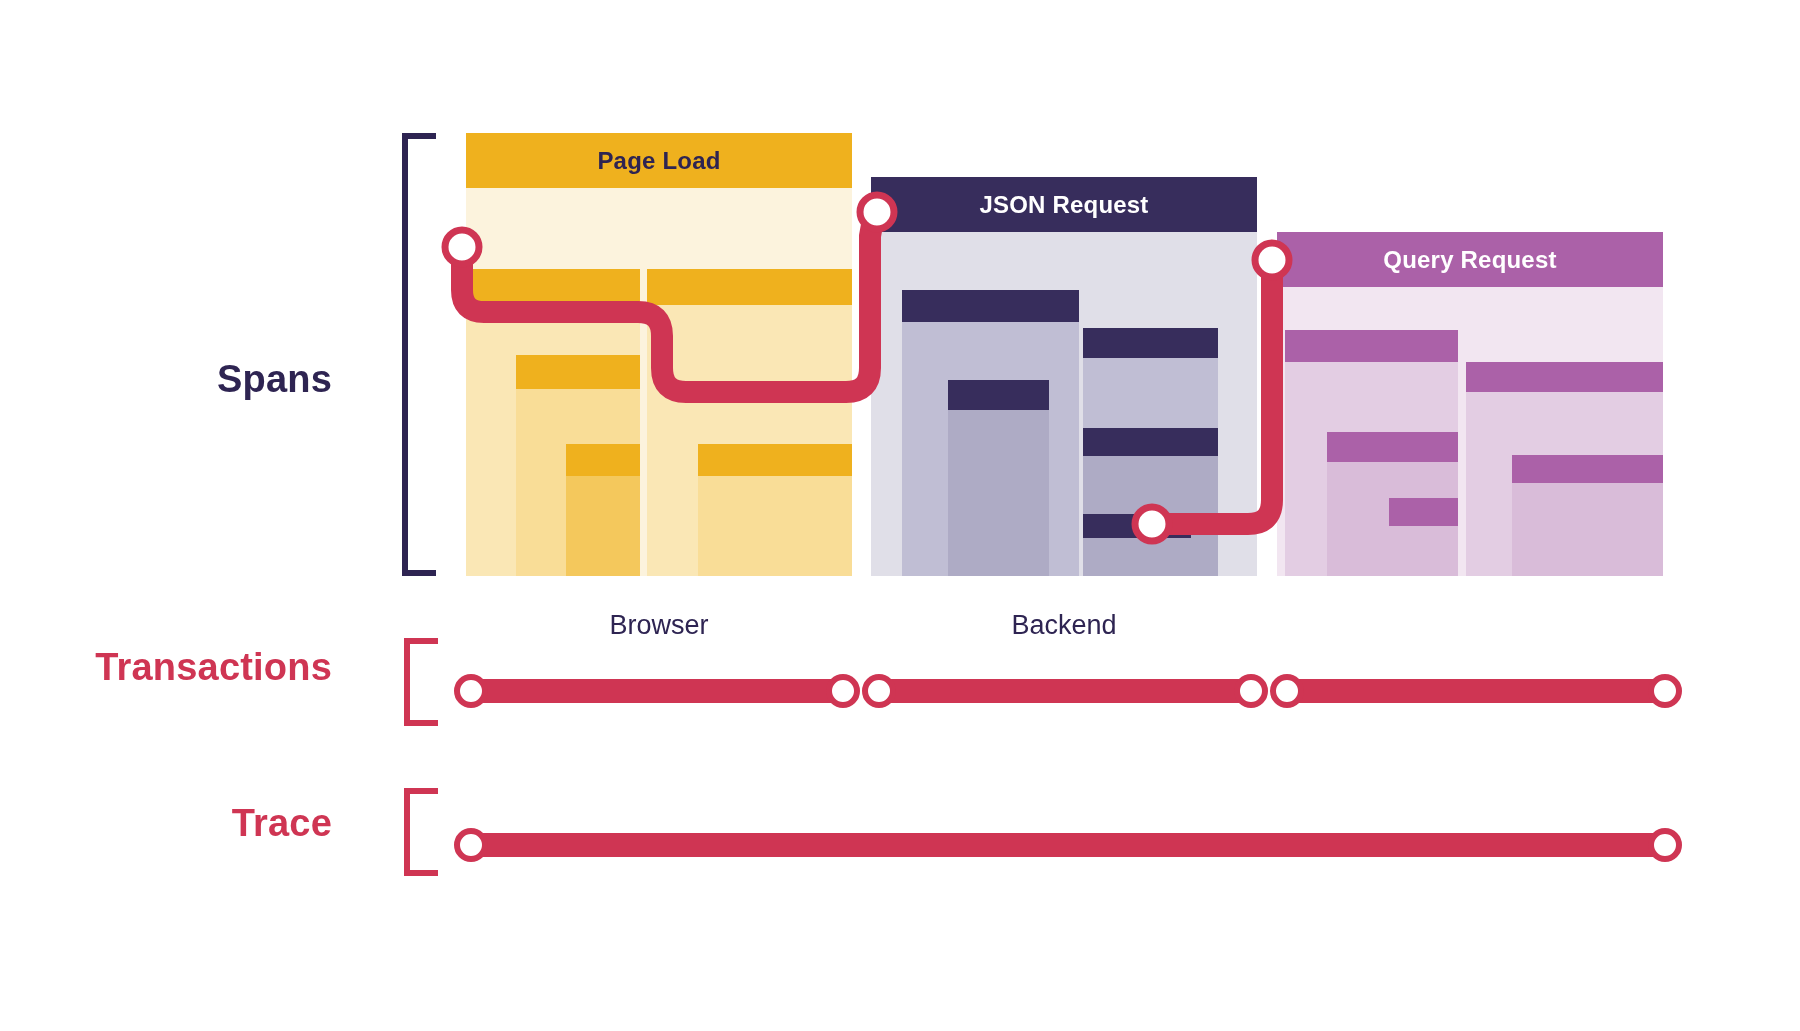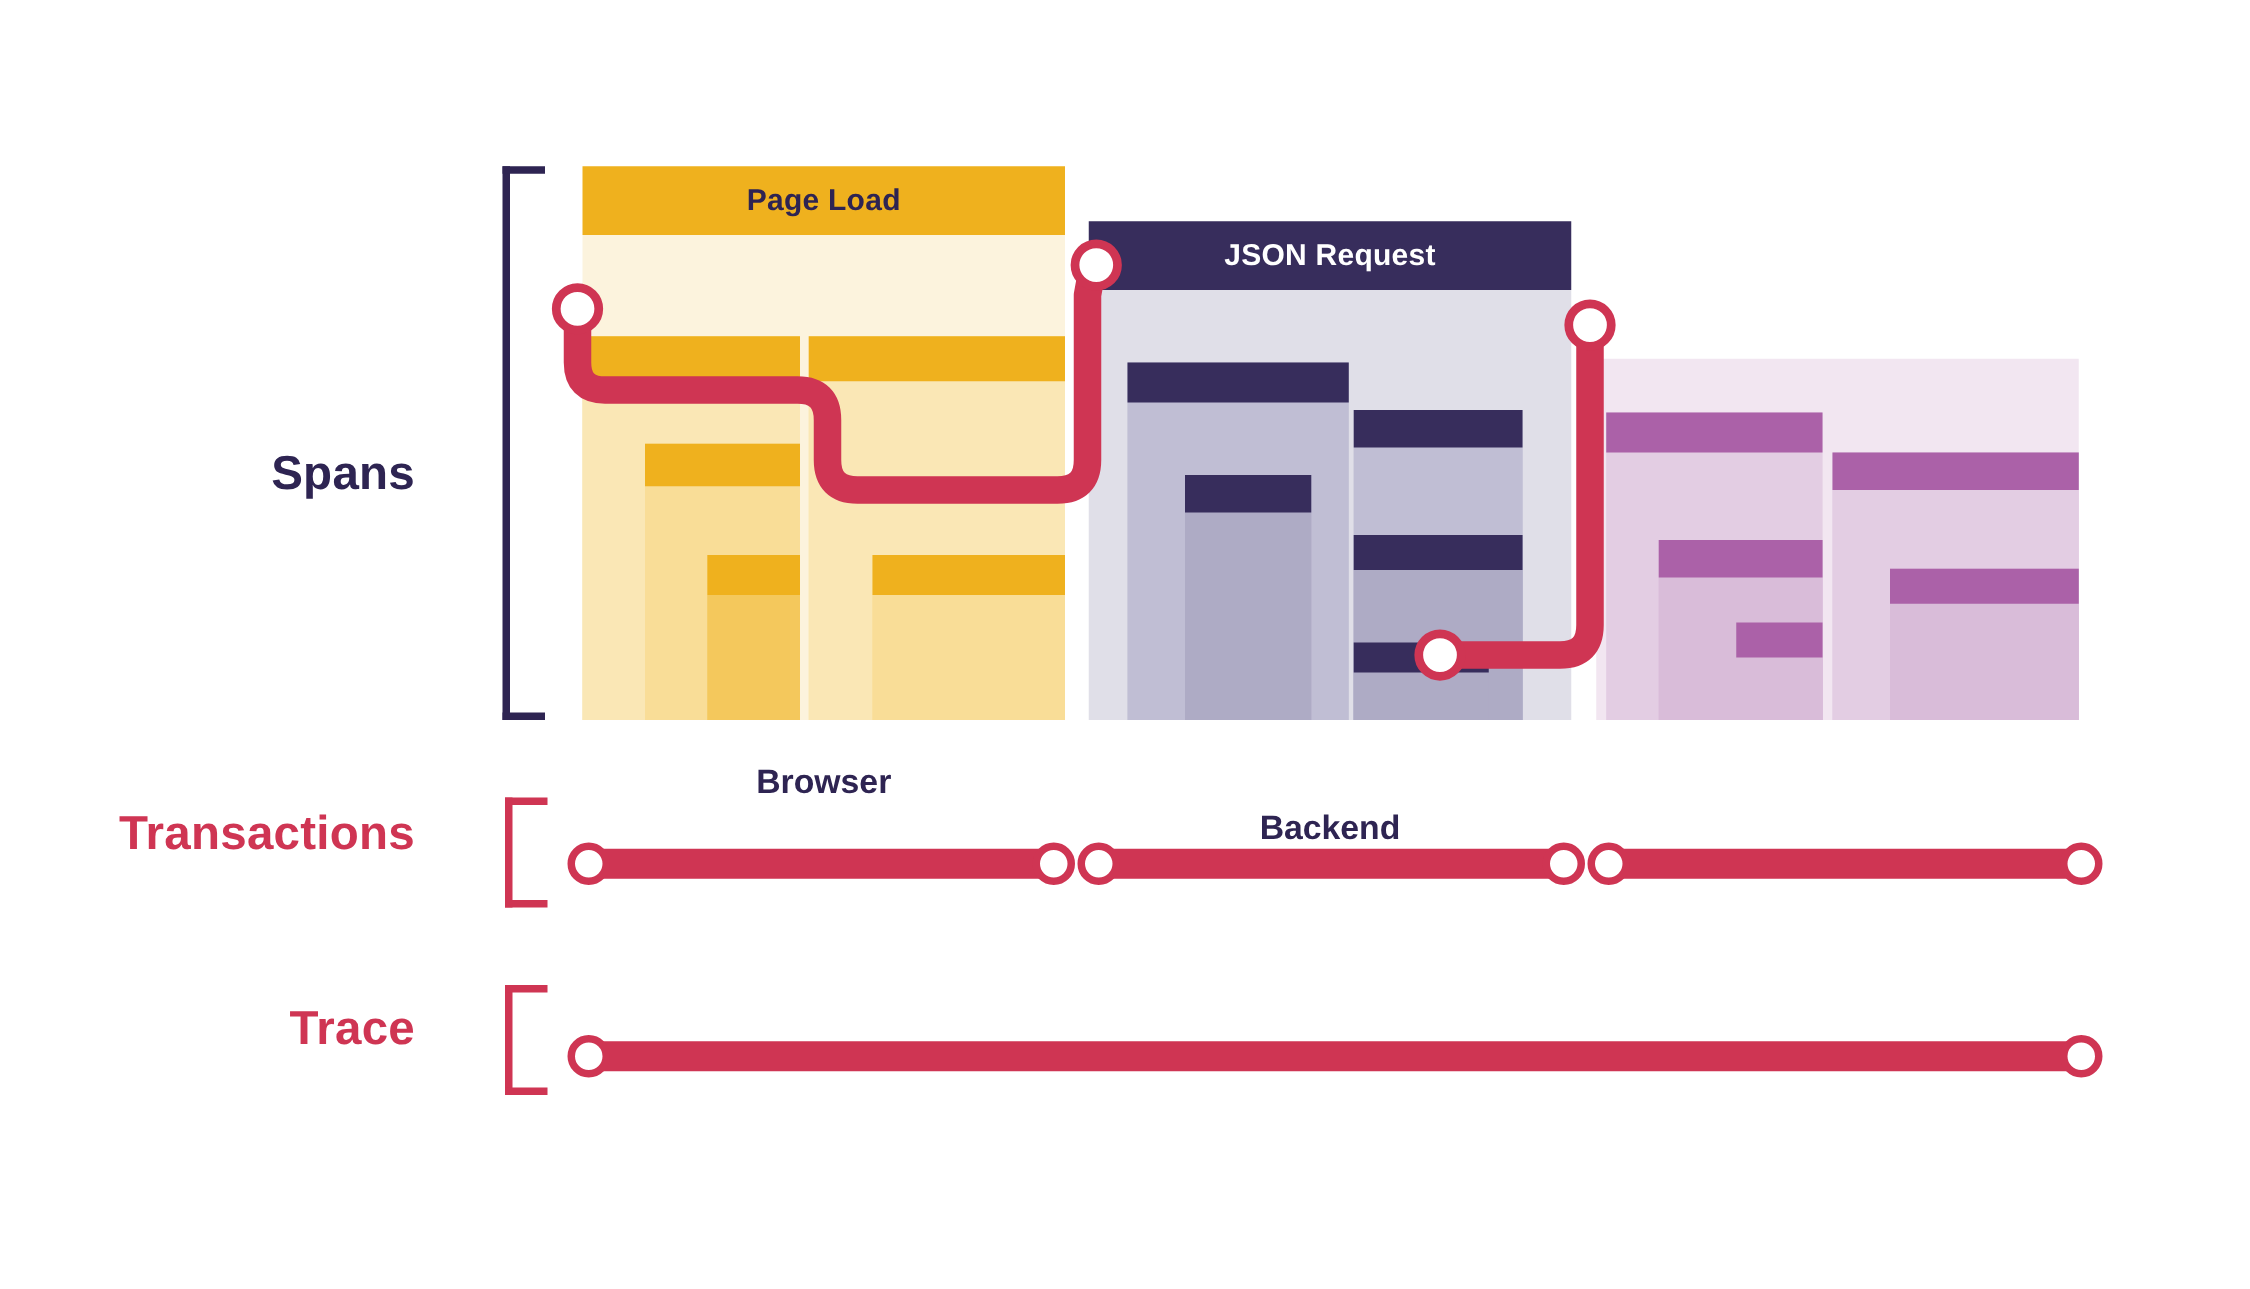"Query Request" div.svc-title { html: none -> <div>Query Request</div> }
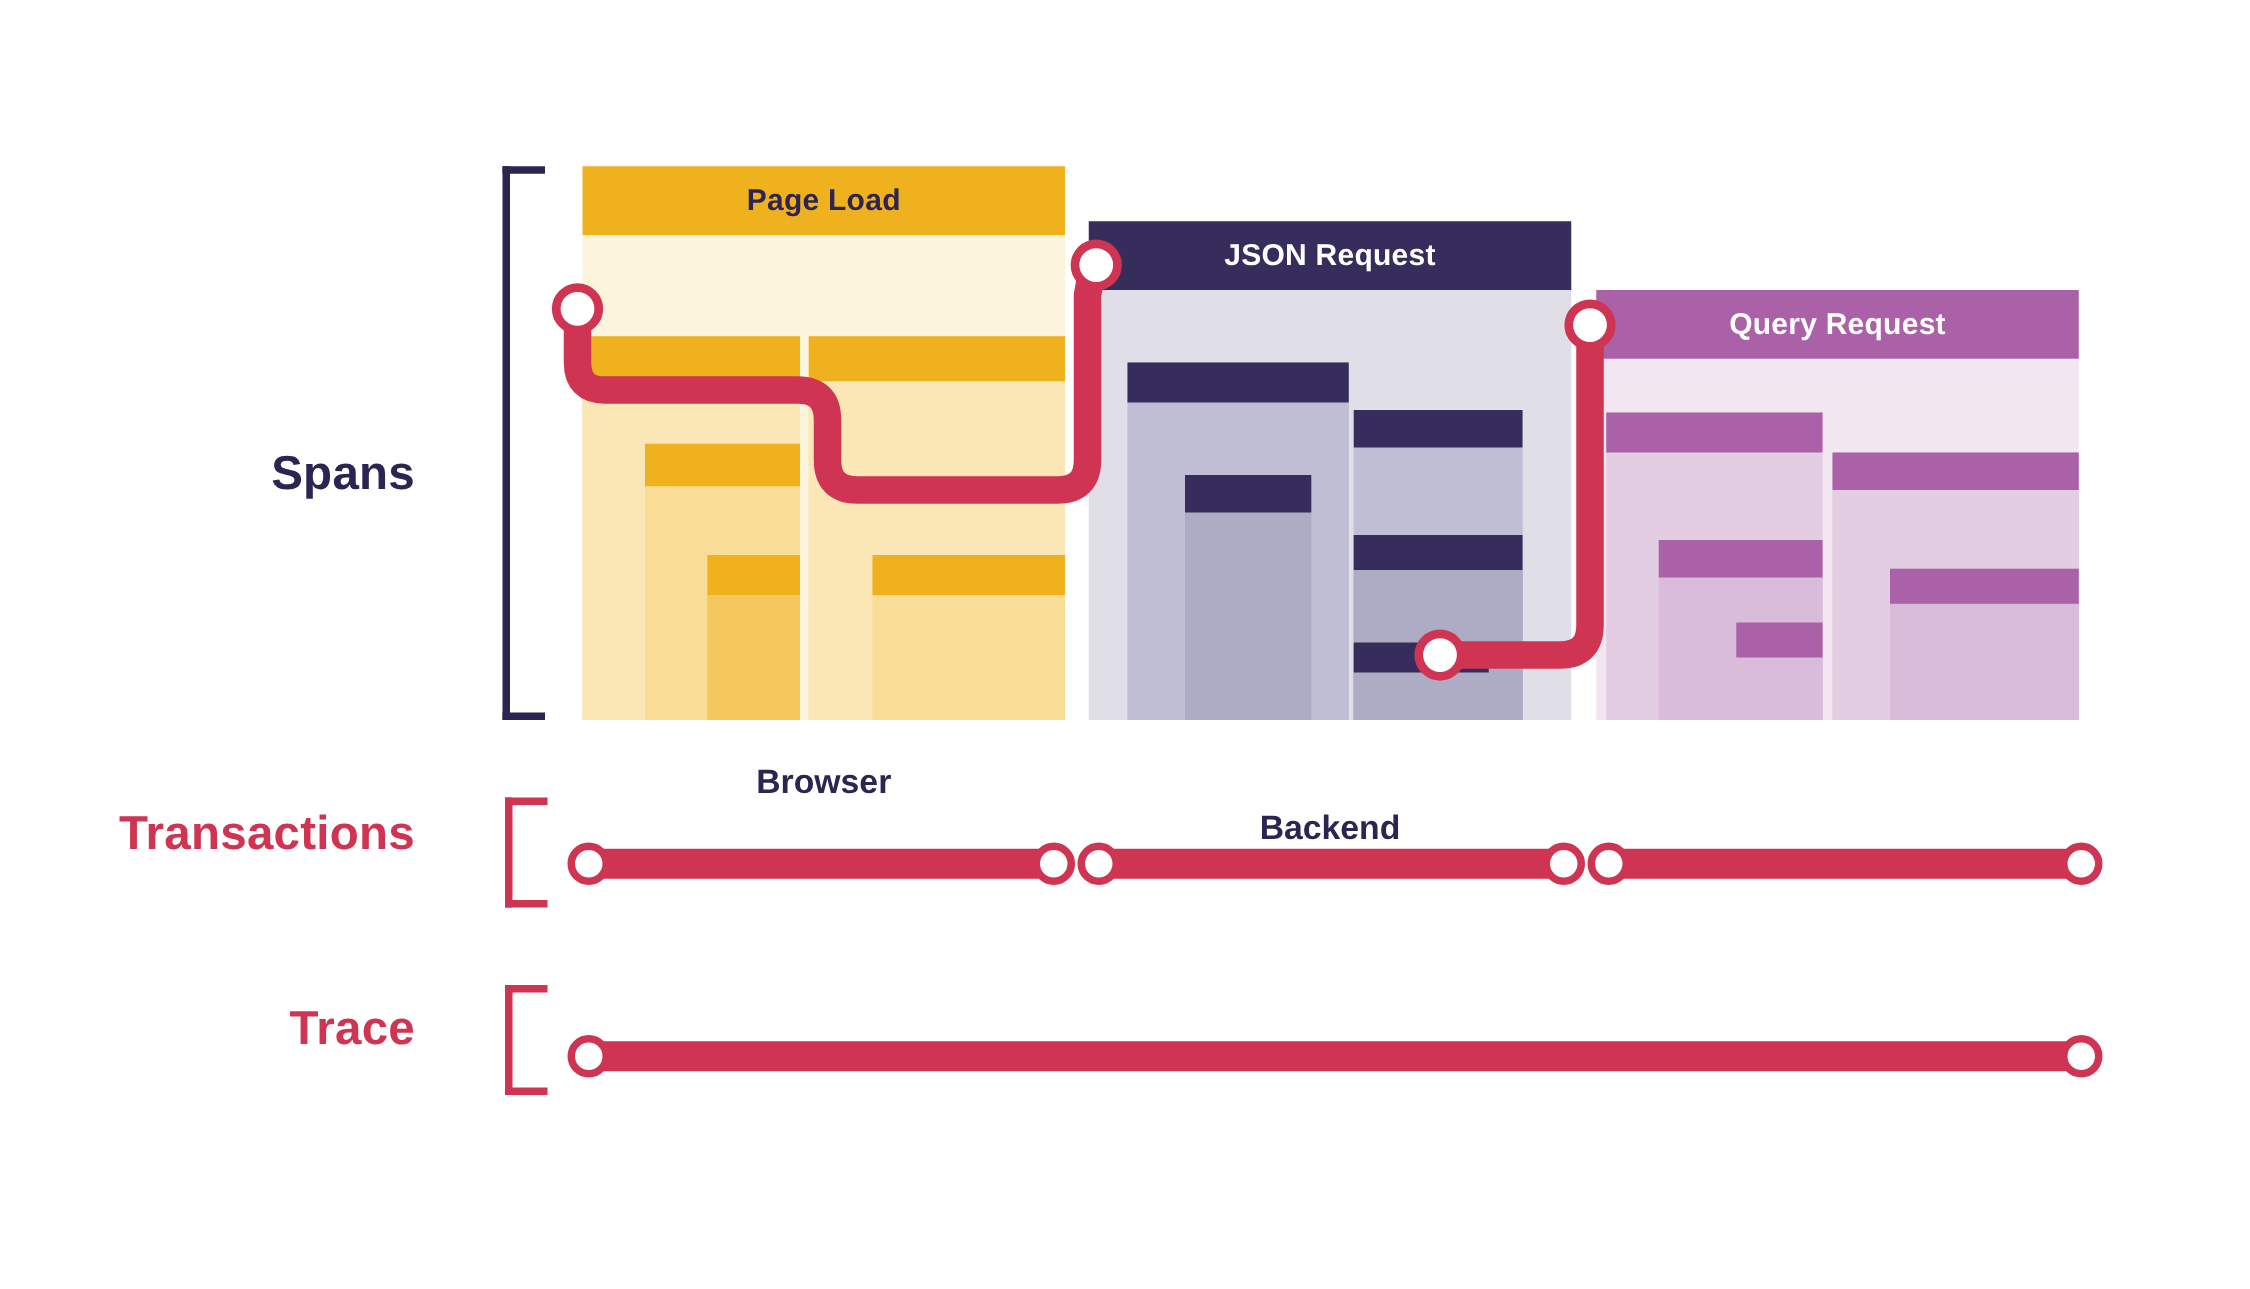"Browser" .col-caption { font-weight: 700 -> 400 }
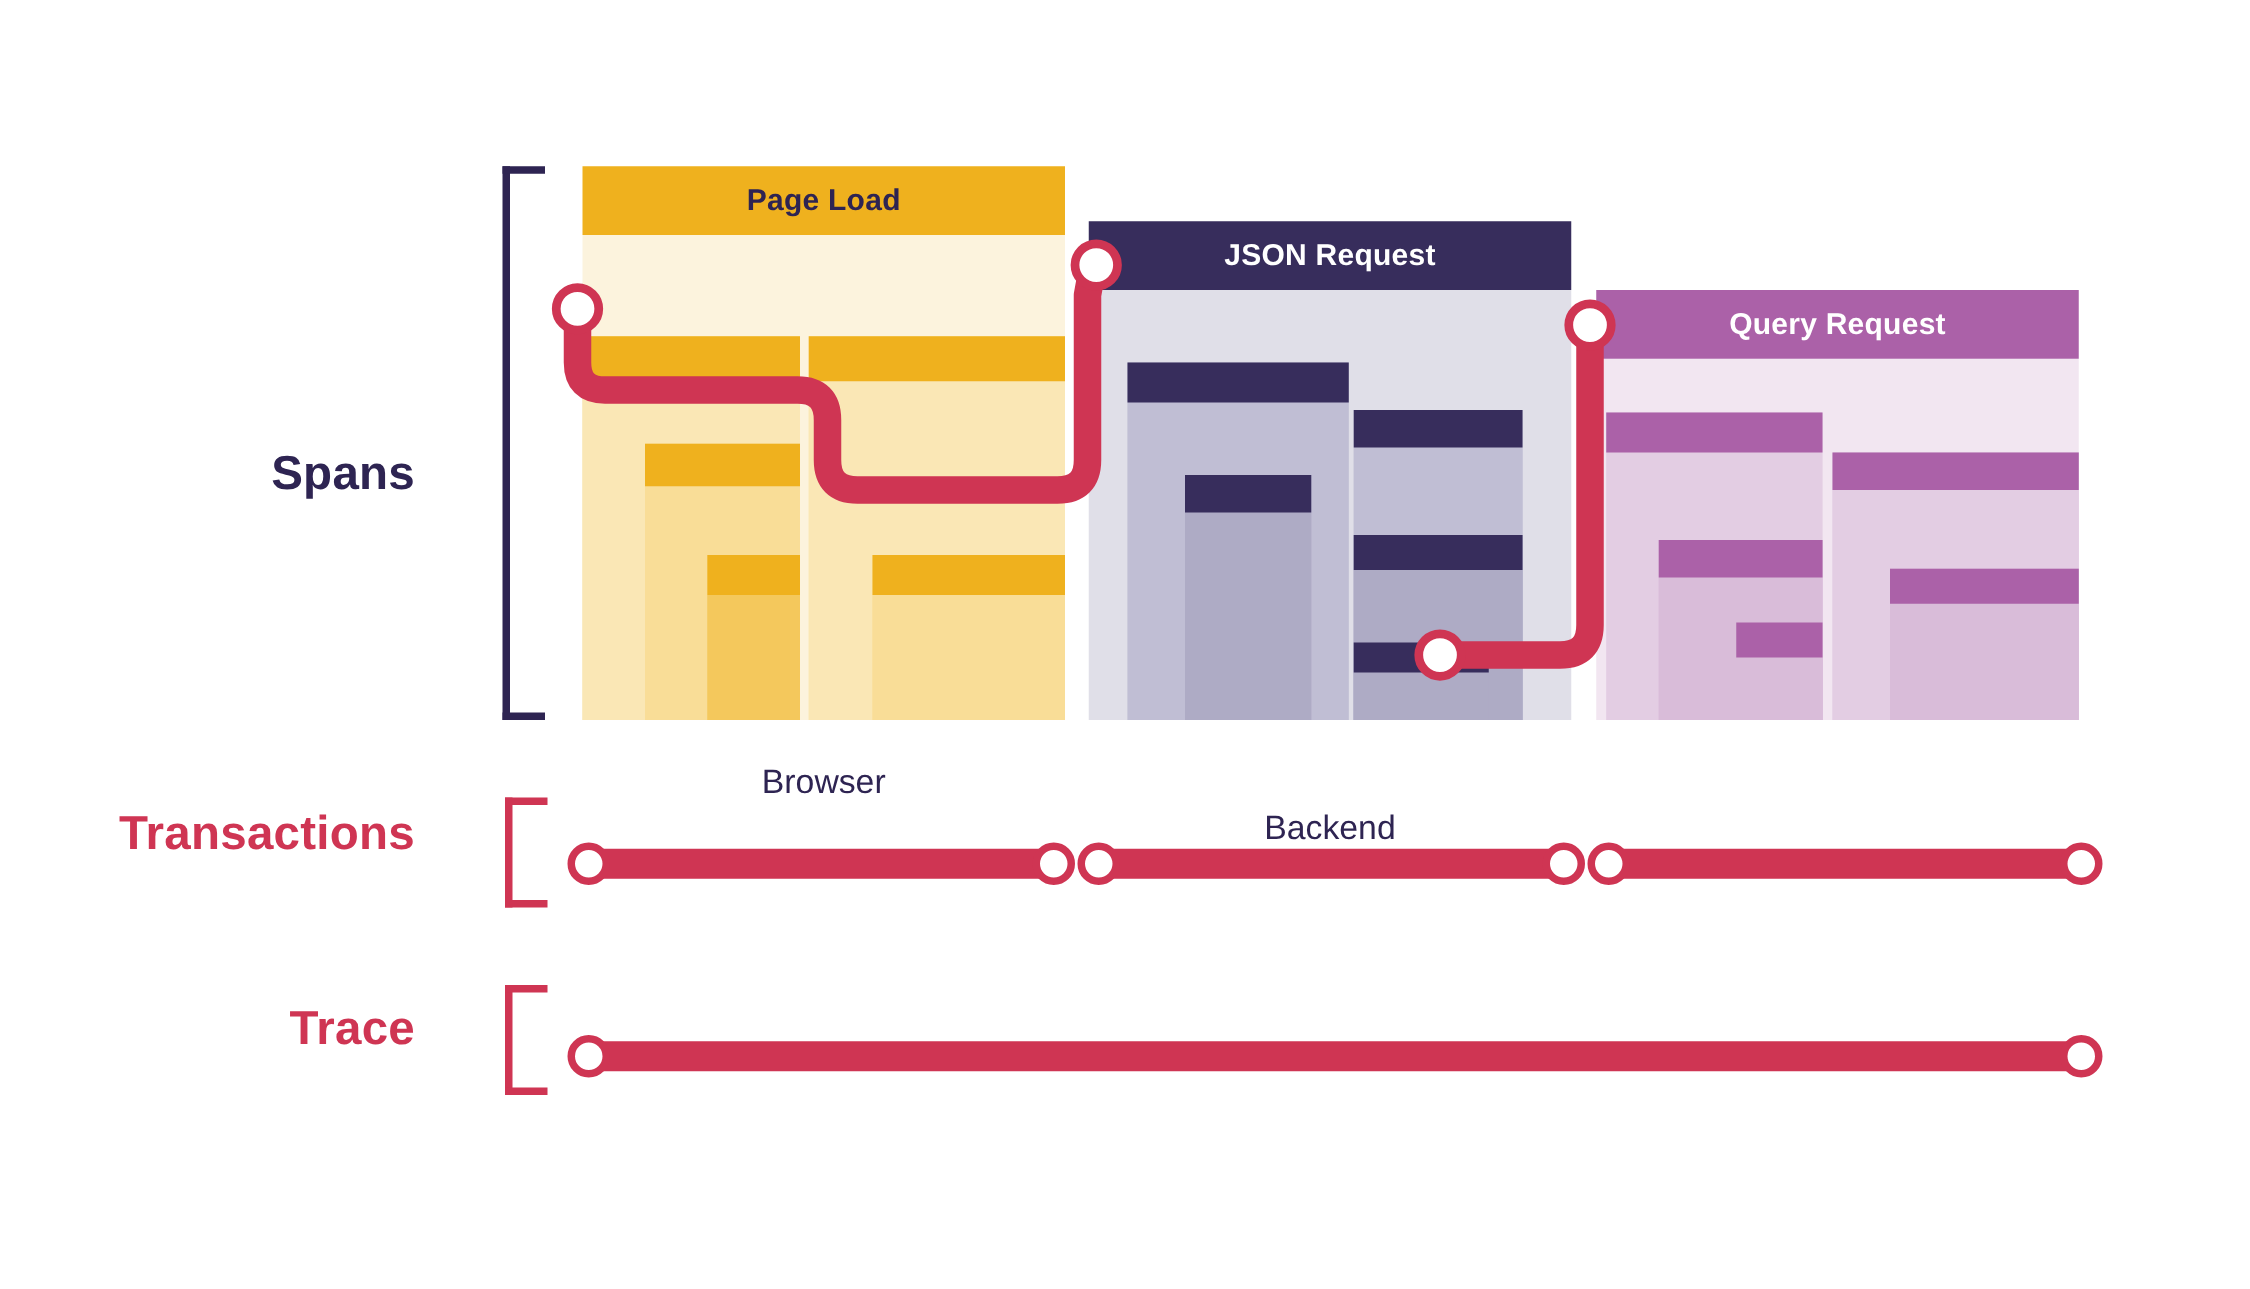"Backend" #caption-backend { margin-top: 37px -> none }
